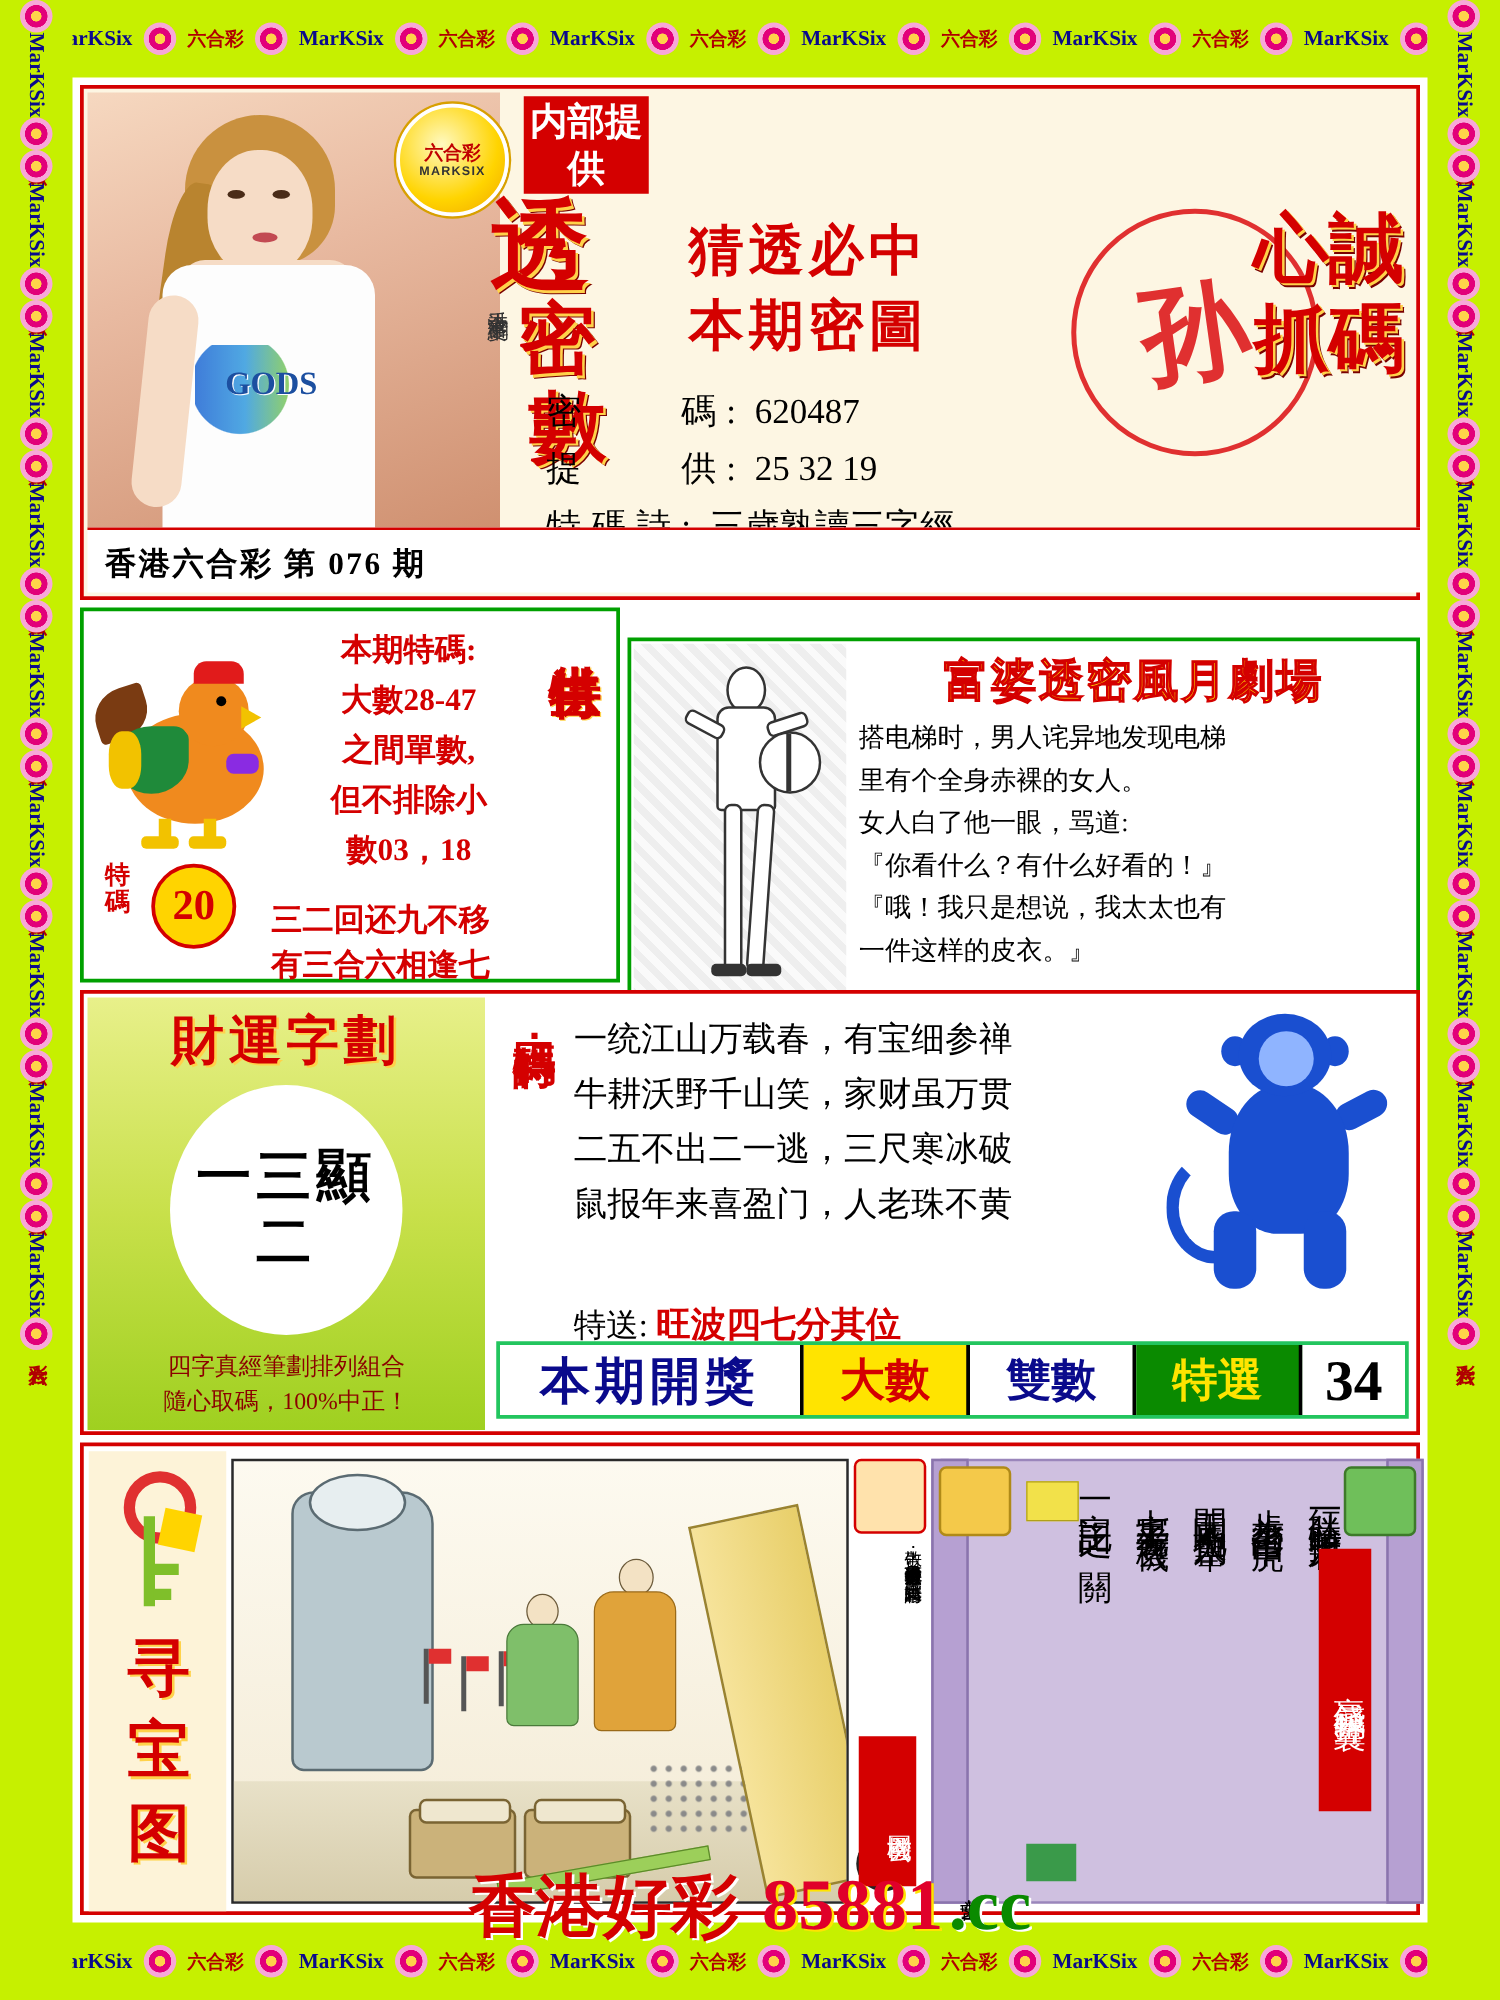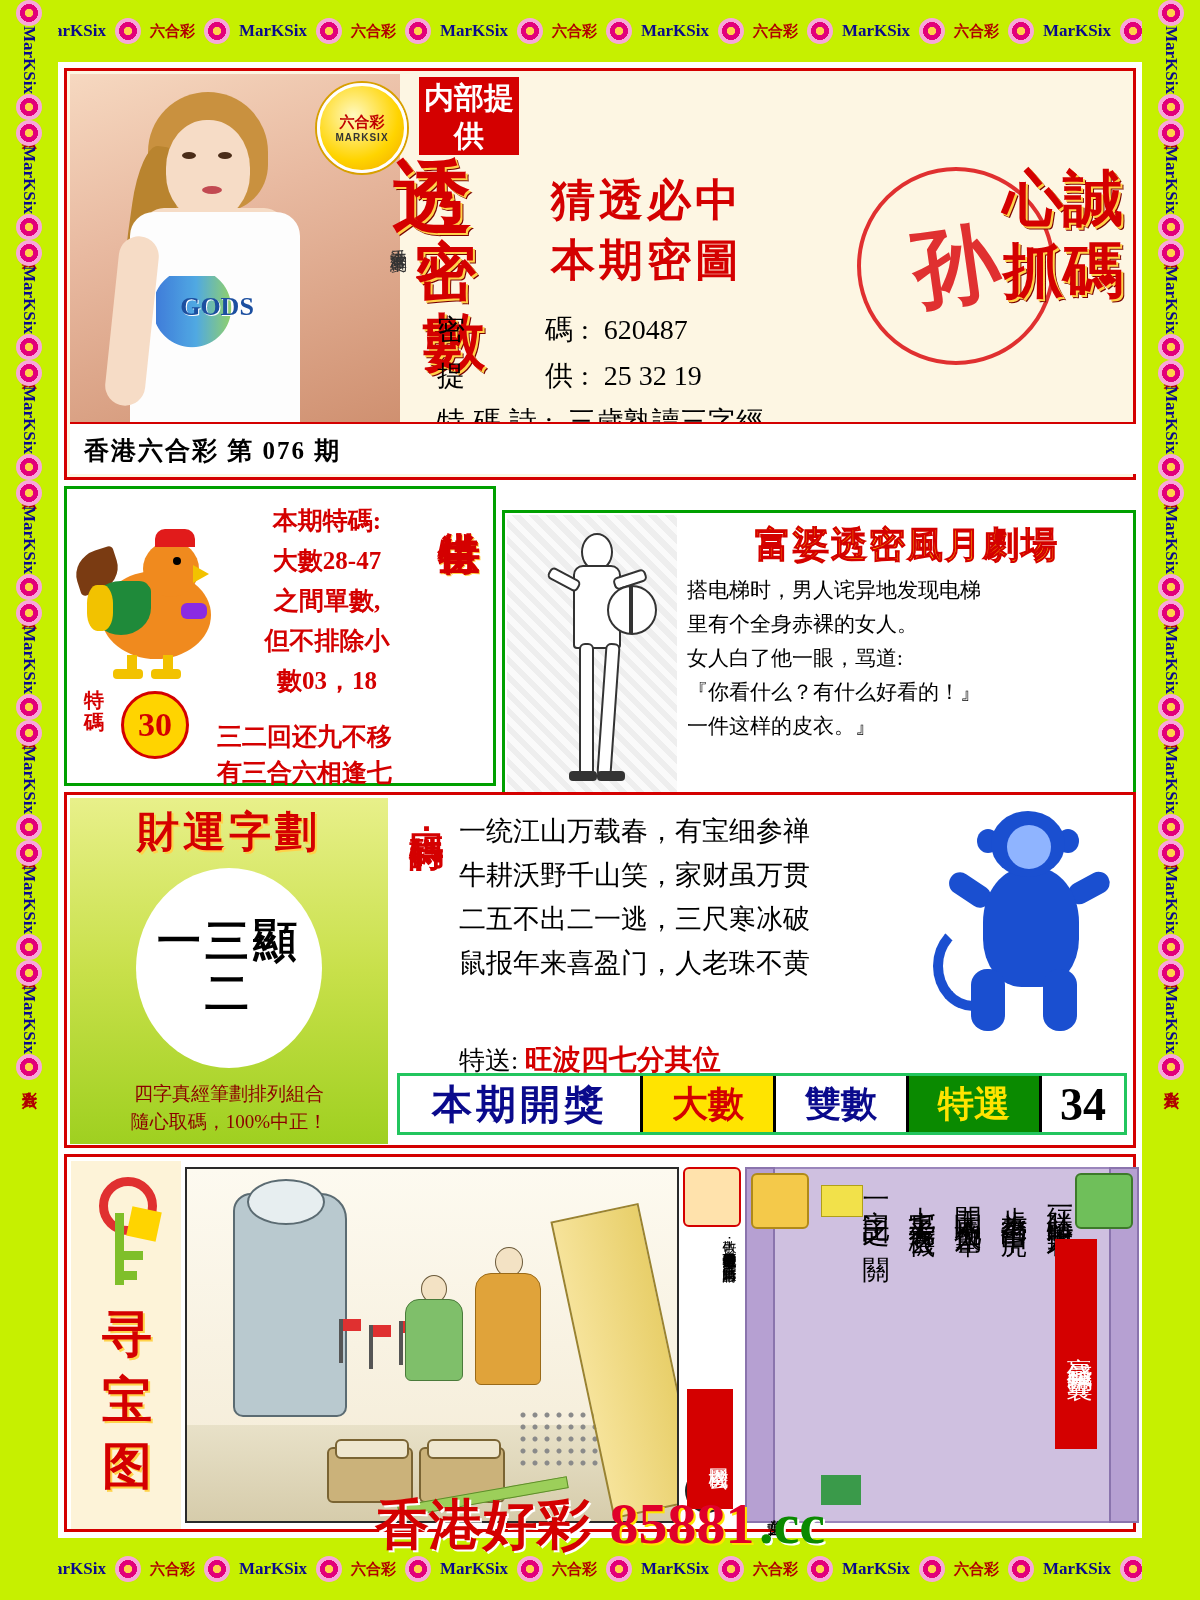"30" div.tema-ball { text: 30 -> 20 }
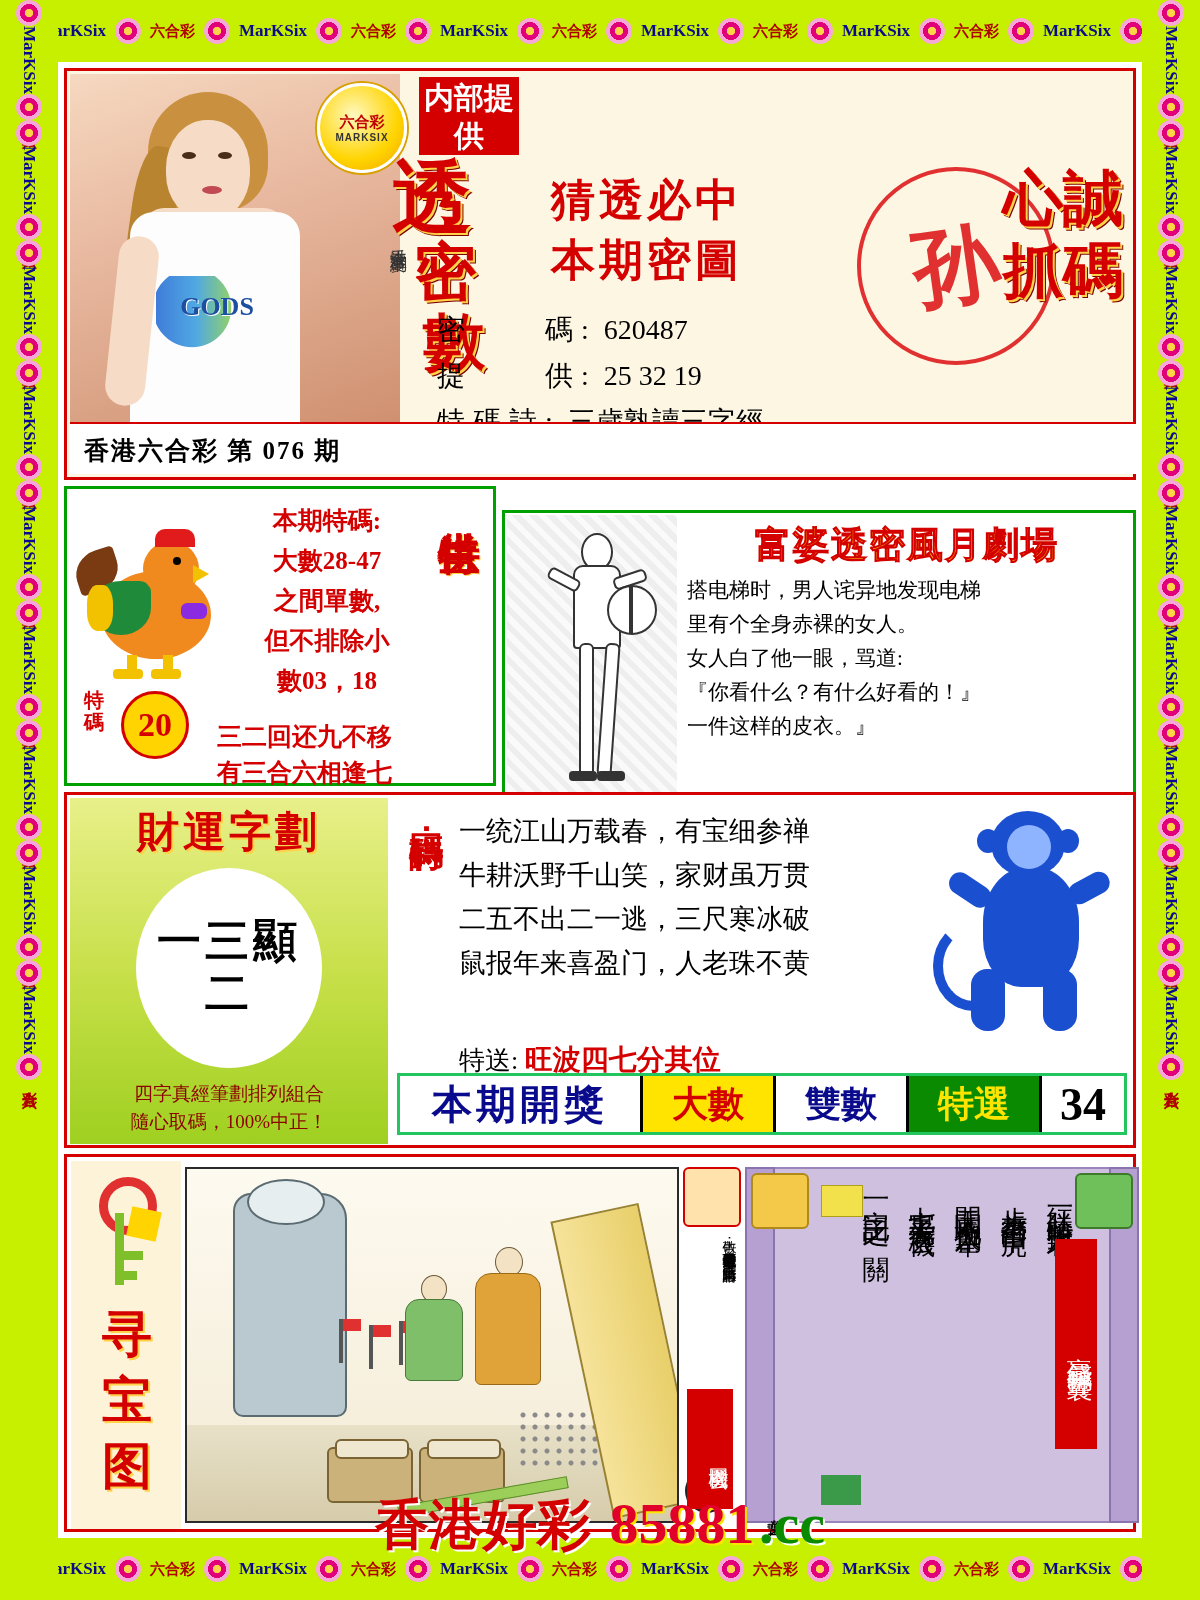"『哦！我只是想说，我太太也有" div { html: none -> <div>『哦！我只是想说，我太太也有</div> }
